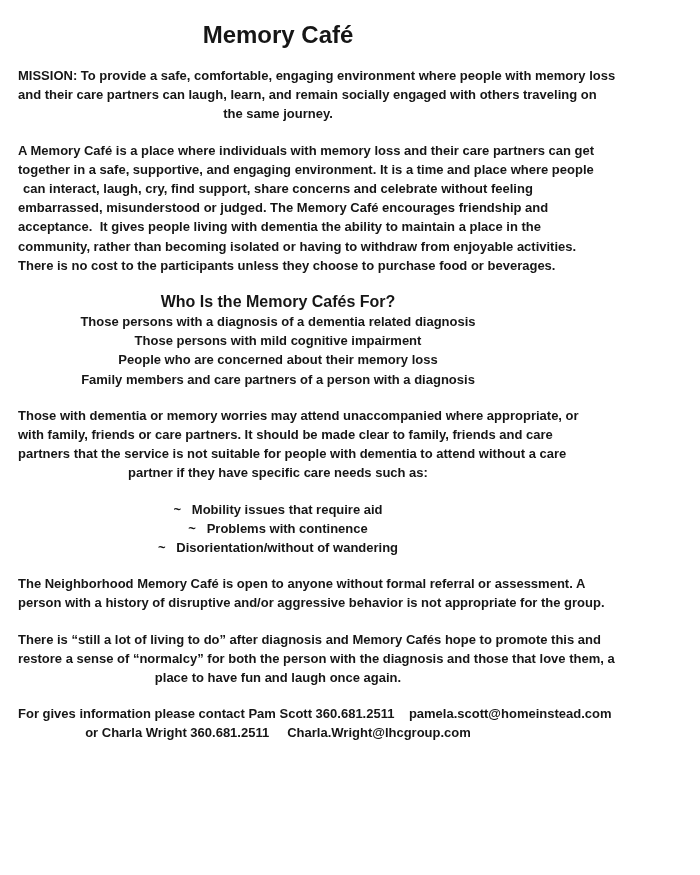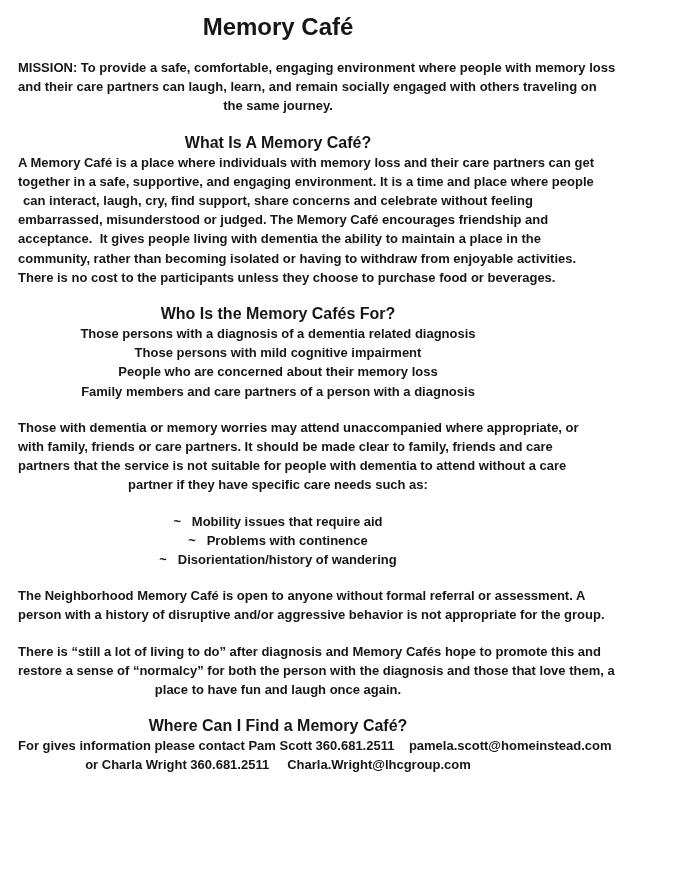"Memory Café" .page { padding: 12px 18px 0 -> 20px 18px 0 }
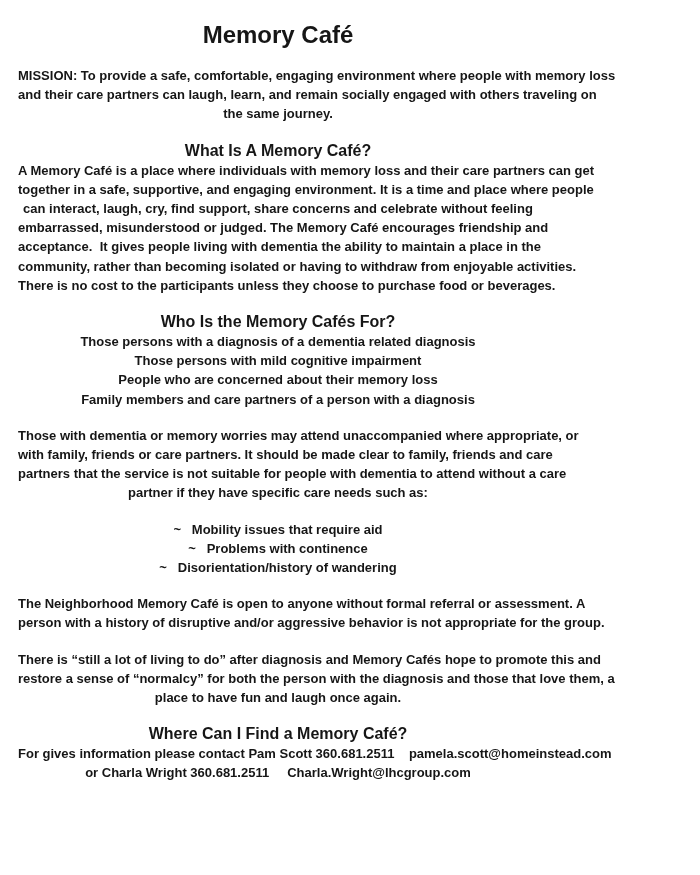"What Is A Memory Café?" h2.heading { html: <h2>What Is A Memory Café?</h2> -> none }
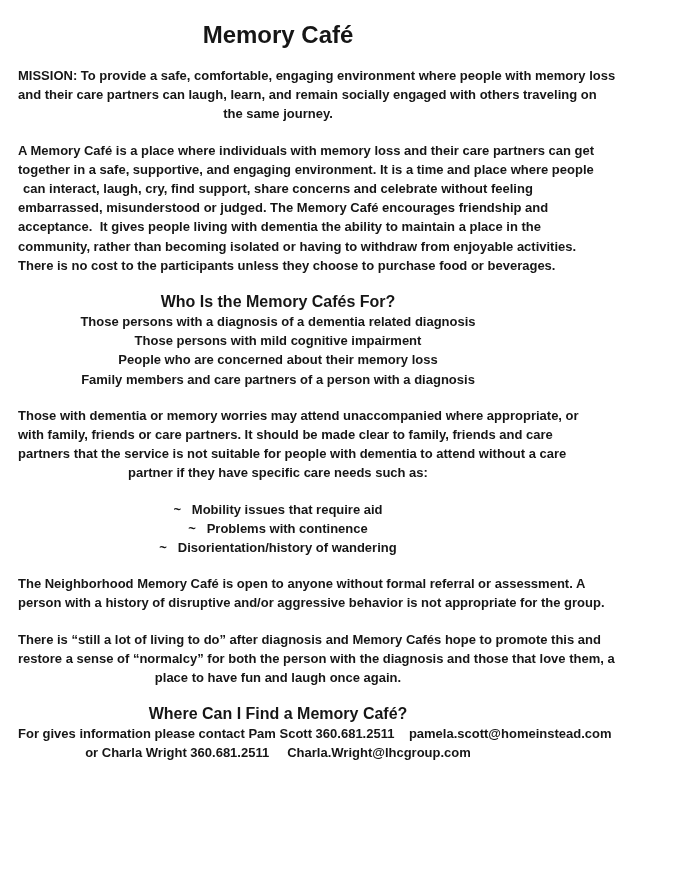"~ Disorientation/history of wandering" div.list-item { text: Disorientation/history -> Disorientation/without }
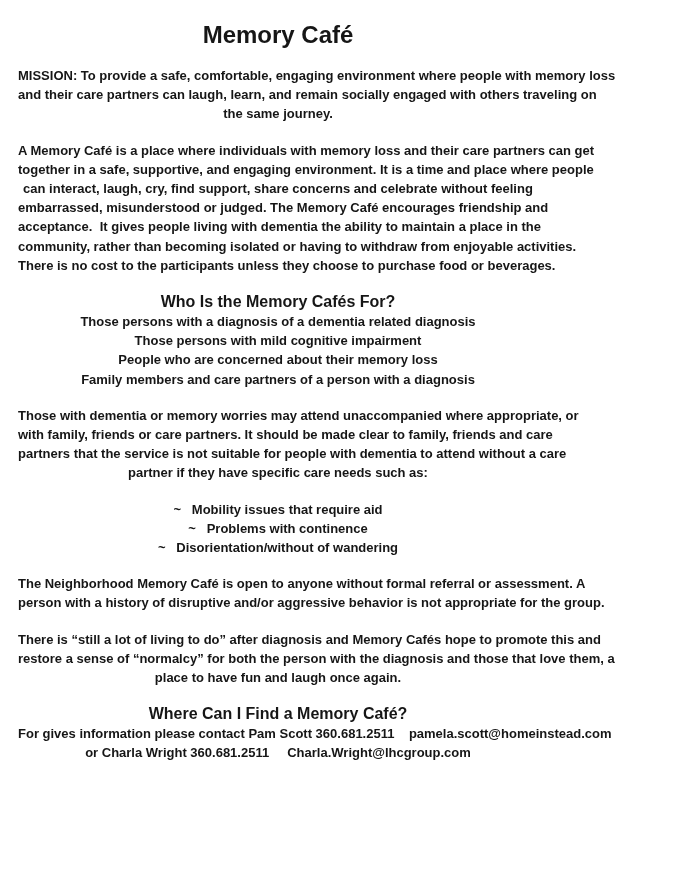"Where Can I Find a" h2.heading { html: <h2>Where Can I Find a Memory Café?</h2> -> none }
